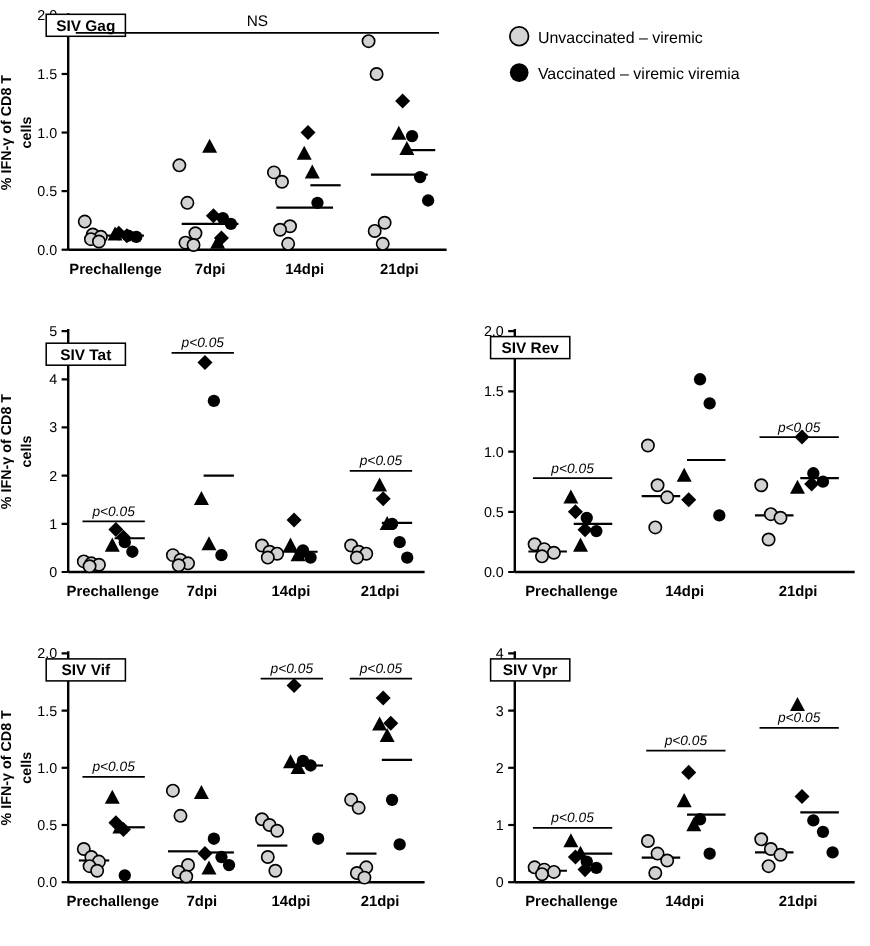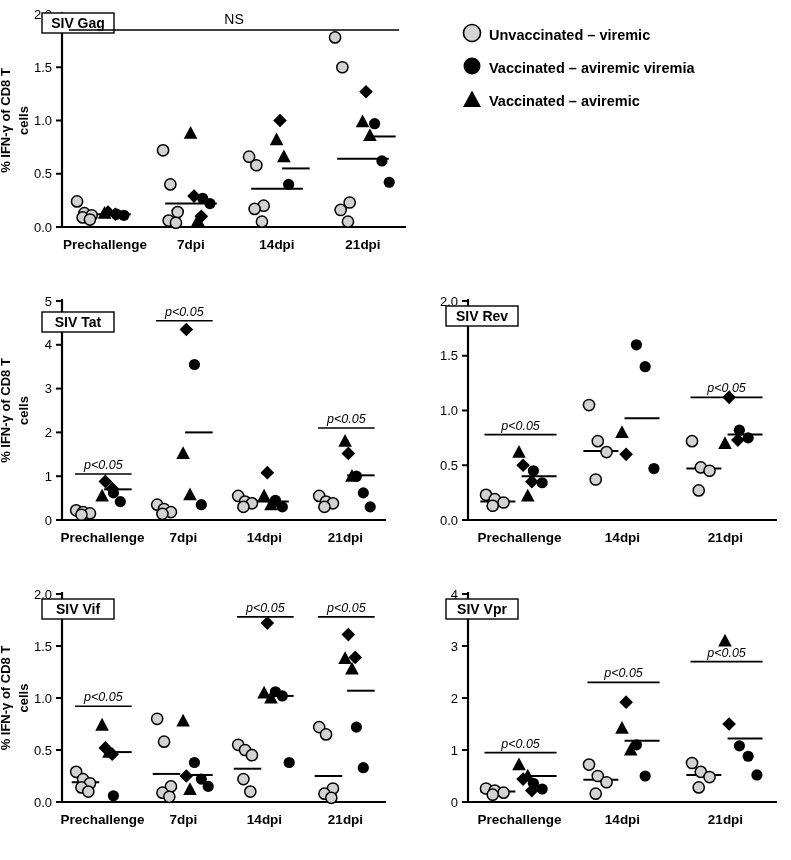"Unvaccinated – viremic" .legend { font-weight: bold -> none }
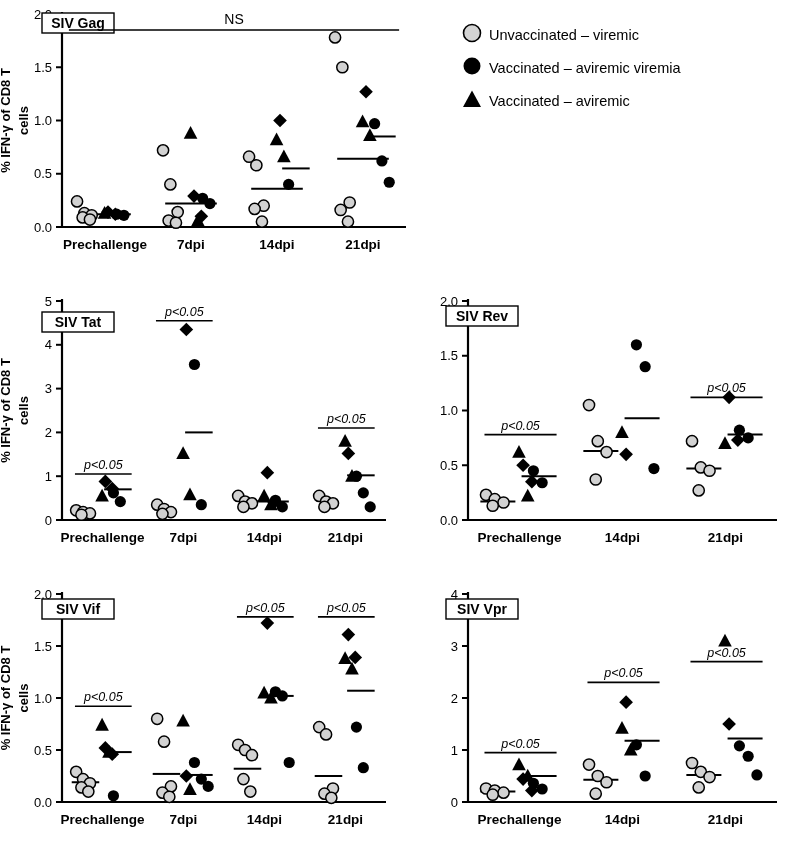"Vaccinated – aviremic viremia" span.legend-label { text: aviremic -> viremic }
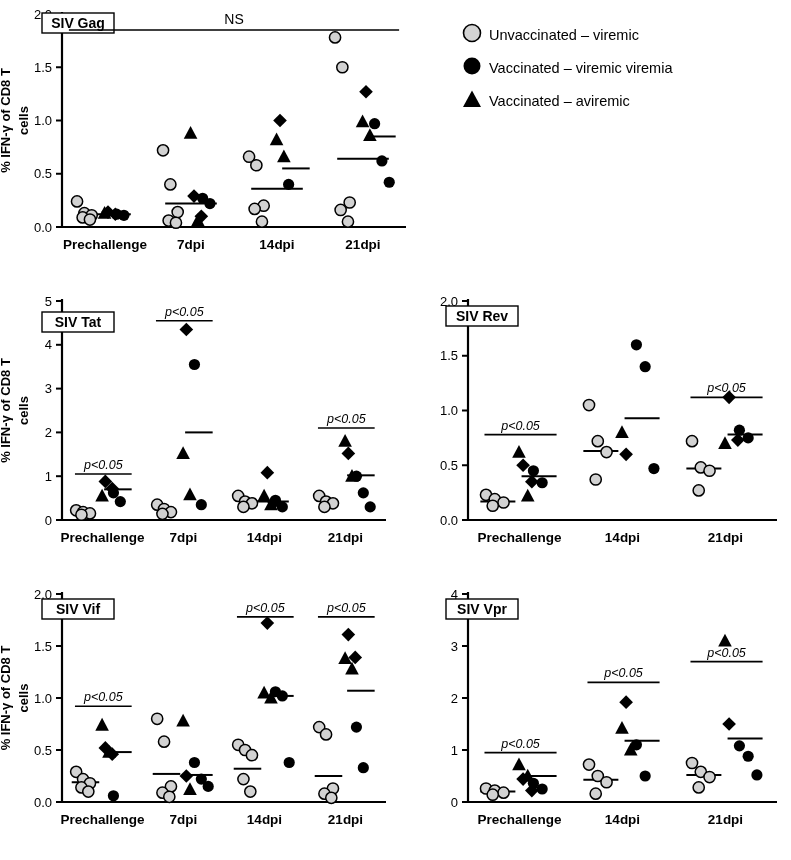"Vaccinated – aviremic" div.legend-row { html: <div> <span> <svg> <polygon></polygon> </svg> </span> <span>Vaccinated – aviremic</span> </div> -> none }
